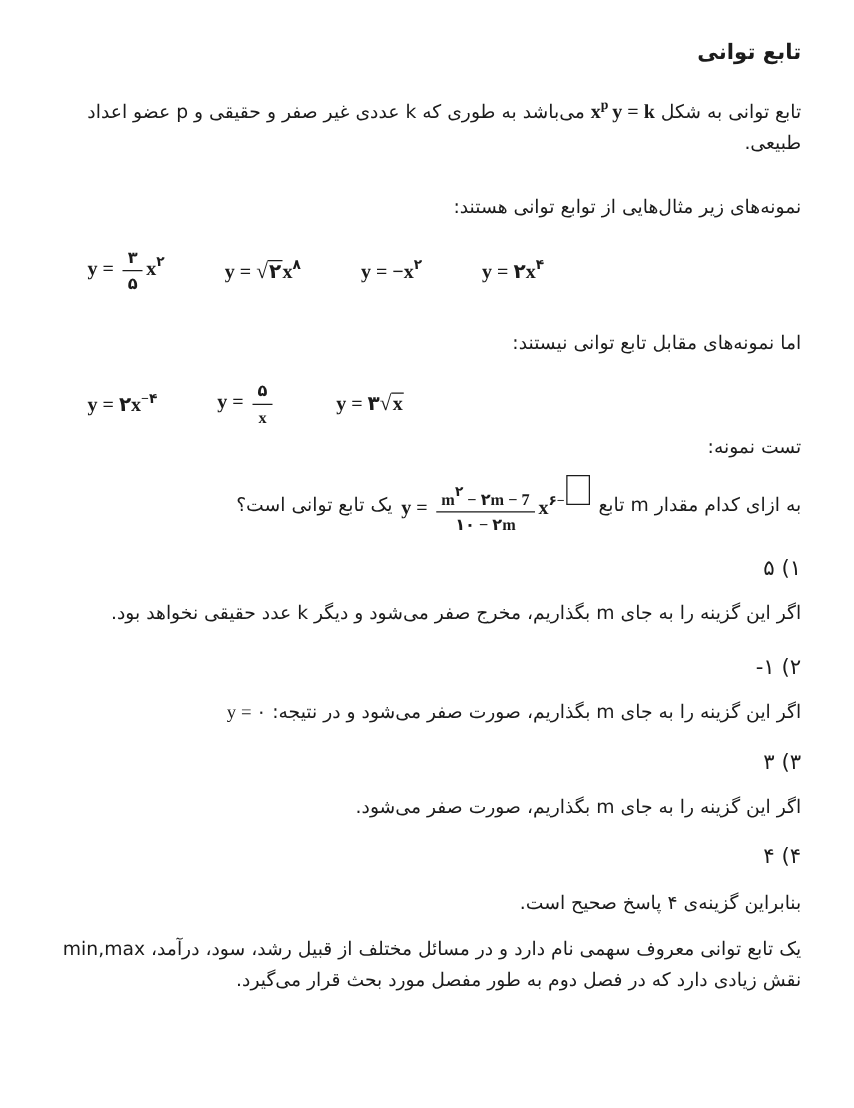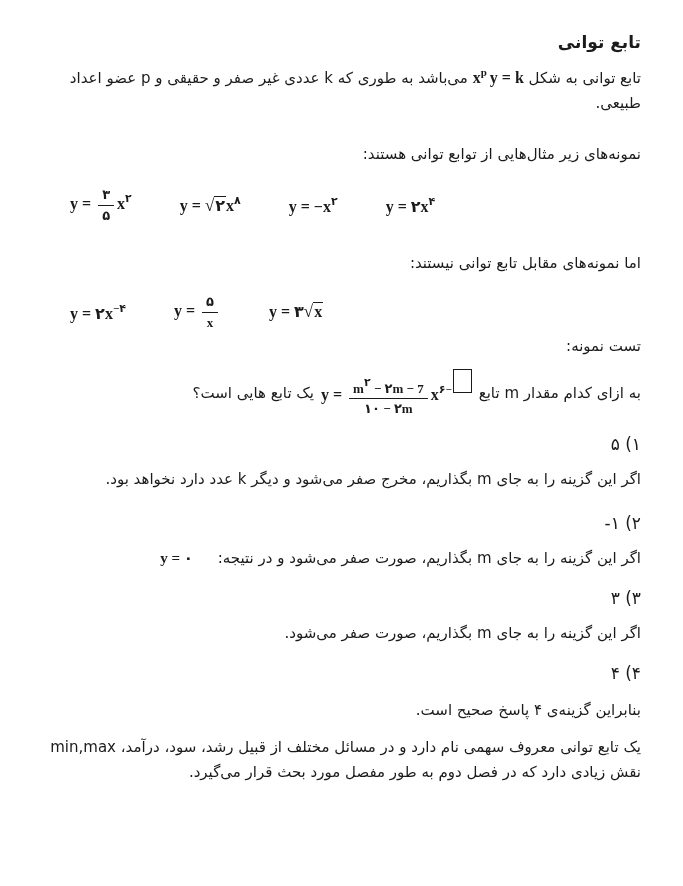"تابع توانی به شکل xp" .intro { margin-top: 6px -> 18px }
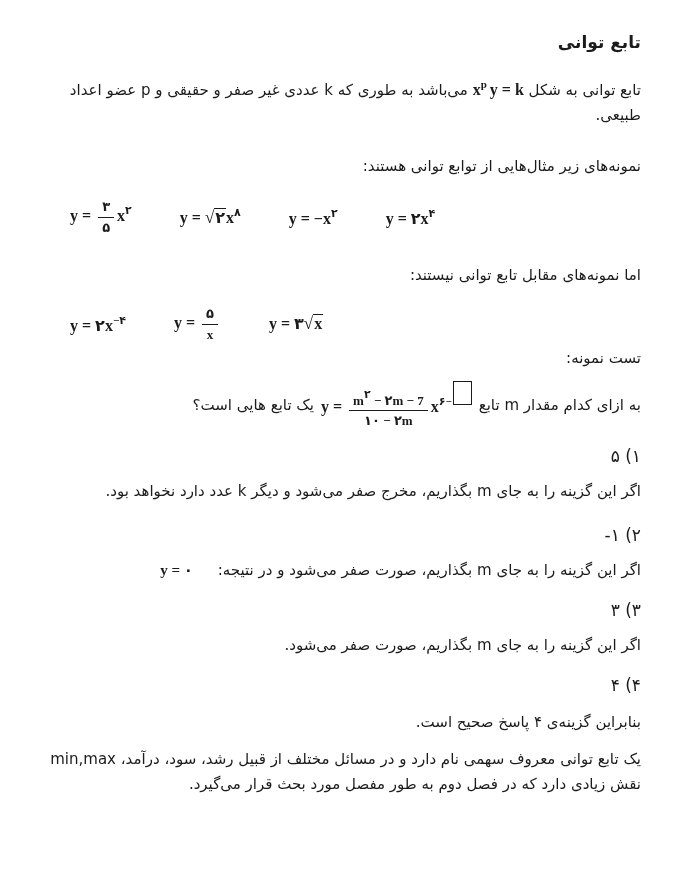"یک تابع هایی است؟" span.qtxt { text: هایی -> توانی }
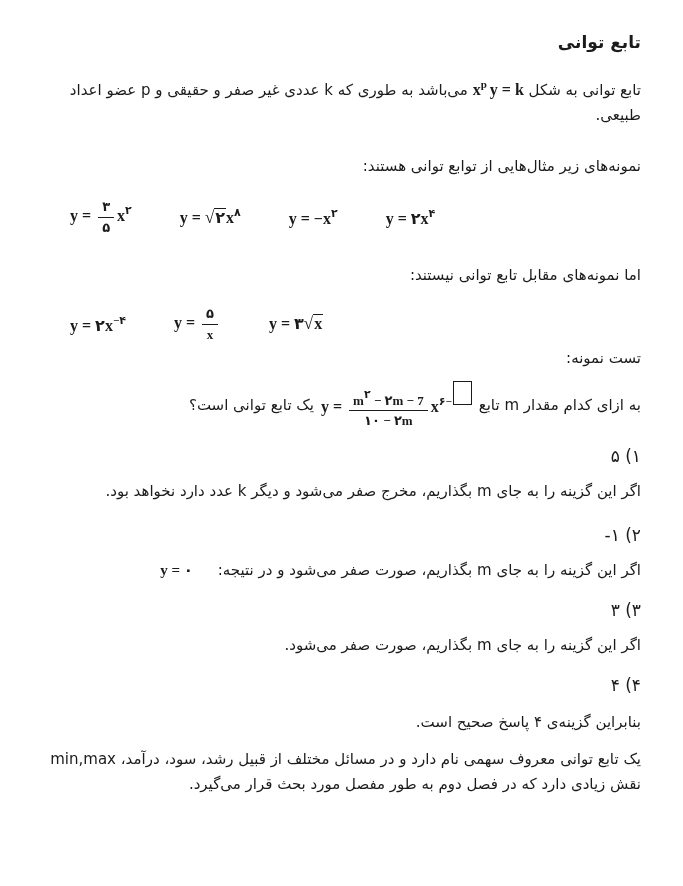"اگر این گزینه را به جای m بگذاریم، مخرج" p.body-text { text: دارد -> حقیقی }
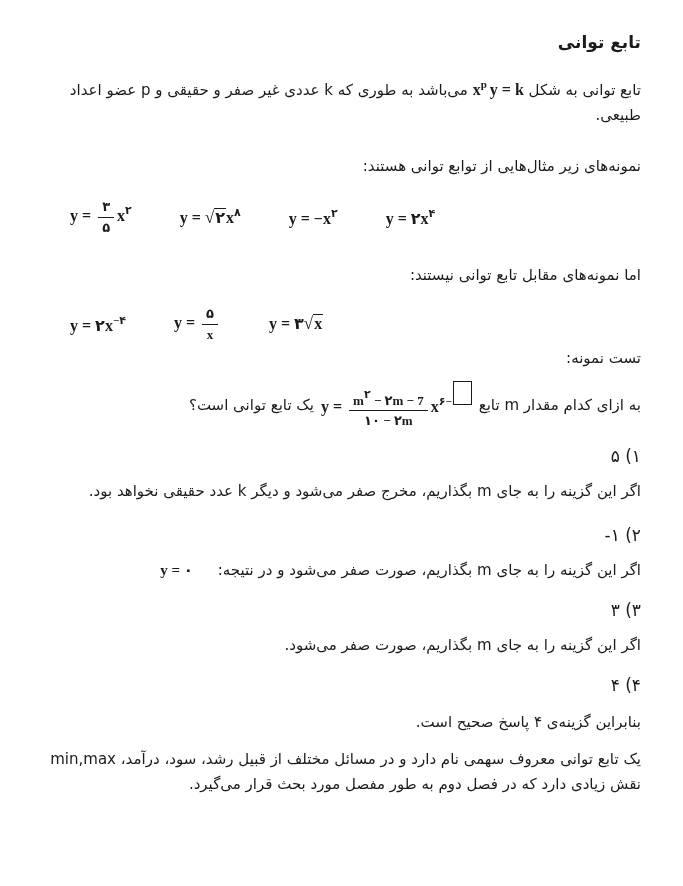"y = ۰" .result-math { font-weight: 700 -> 400; margin-right: 20px -> 0 }
